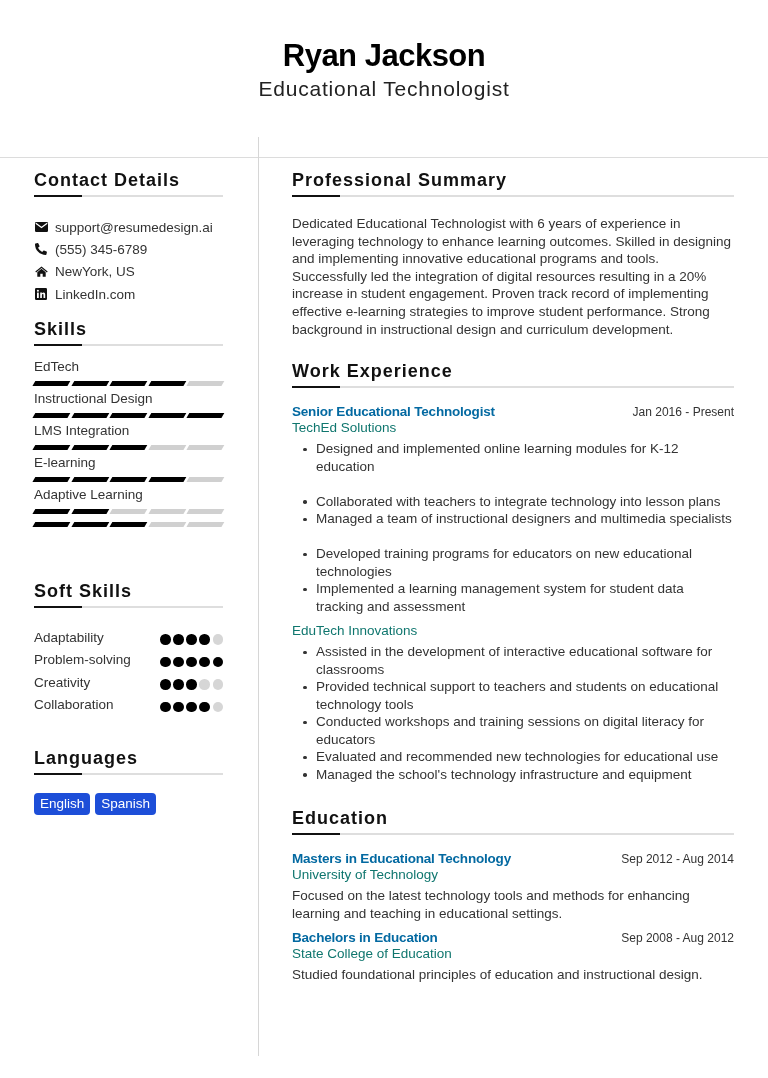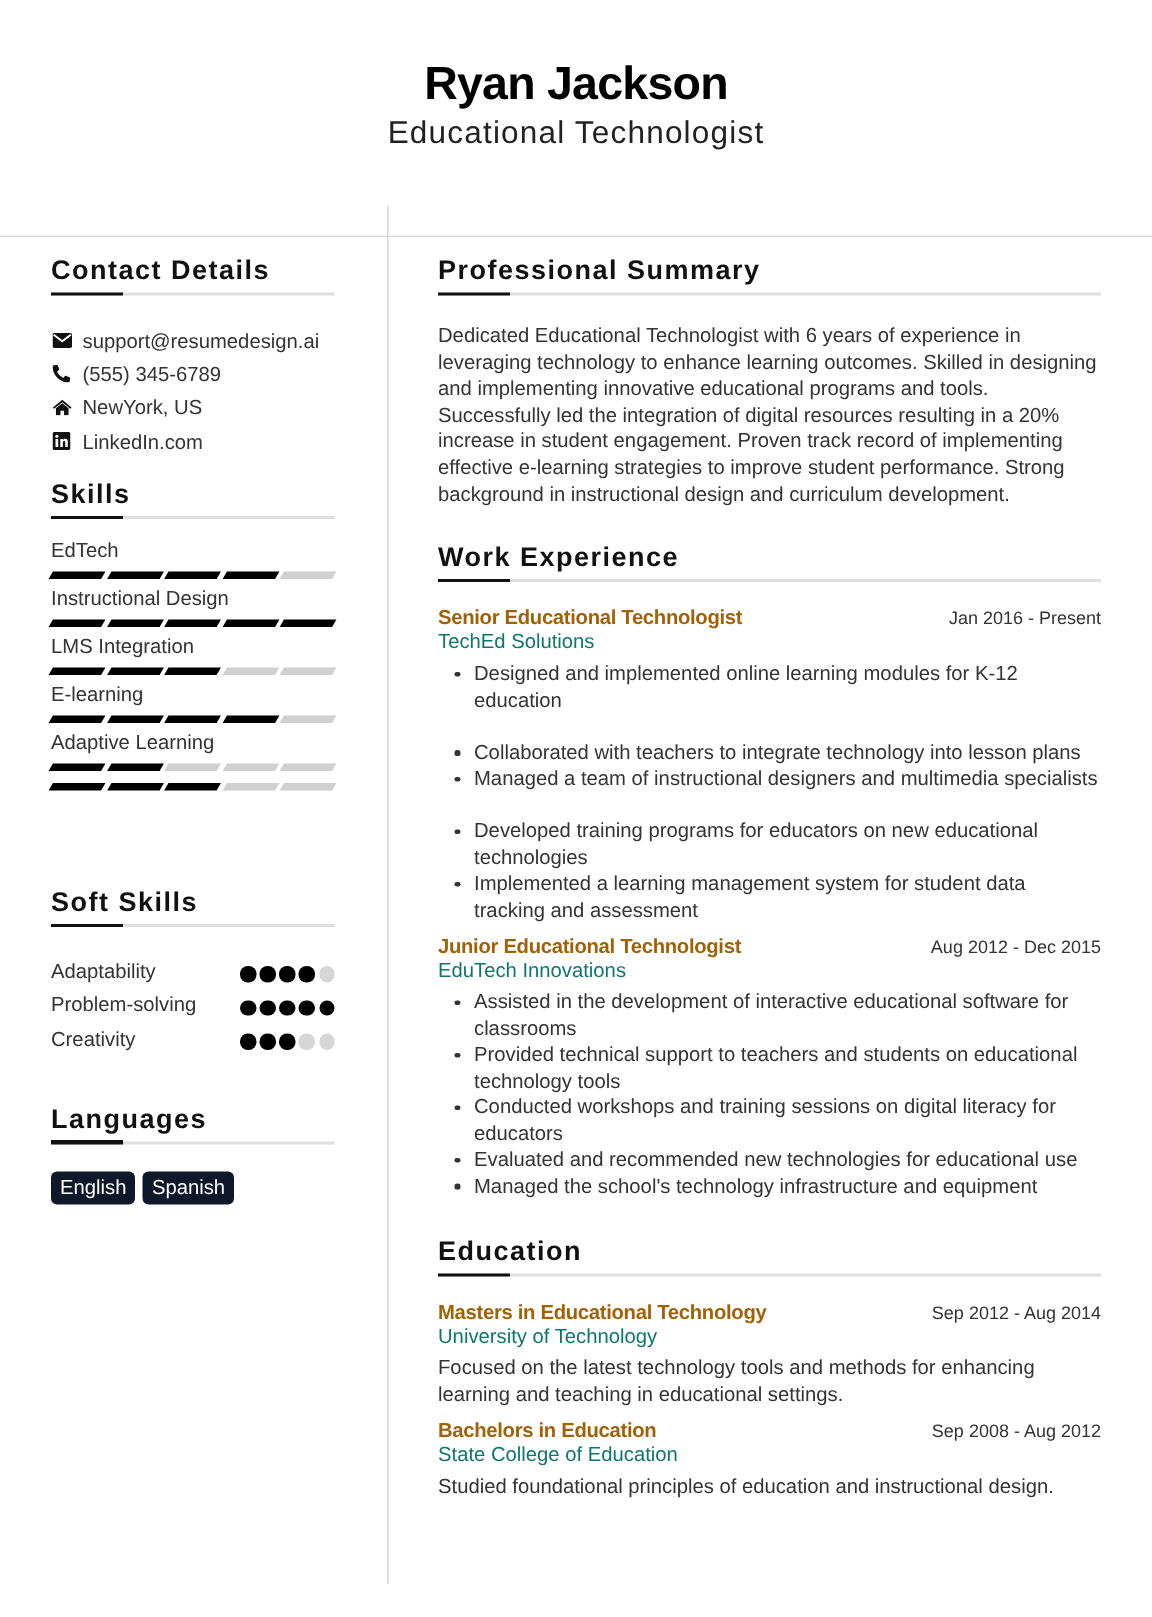"Senior Educational Technologist" .job-title { color: #a16207 -> #0369a1 }
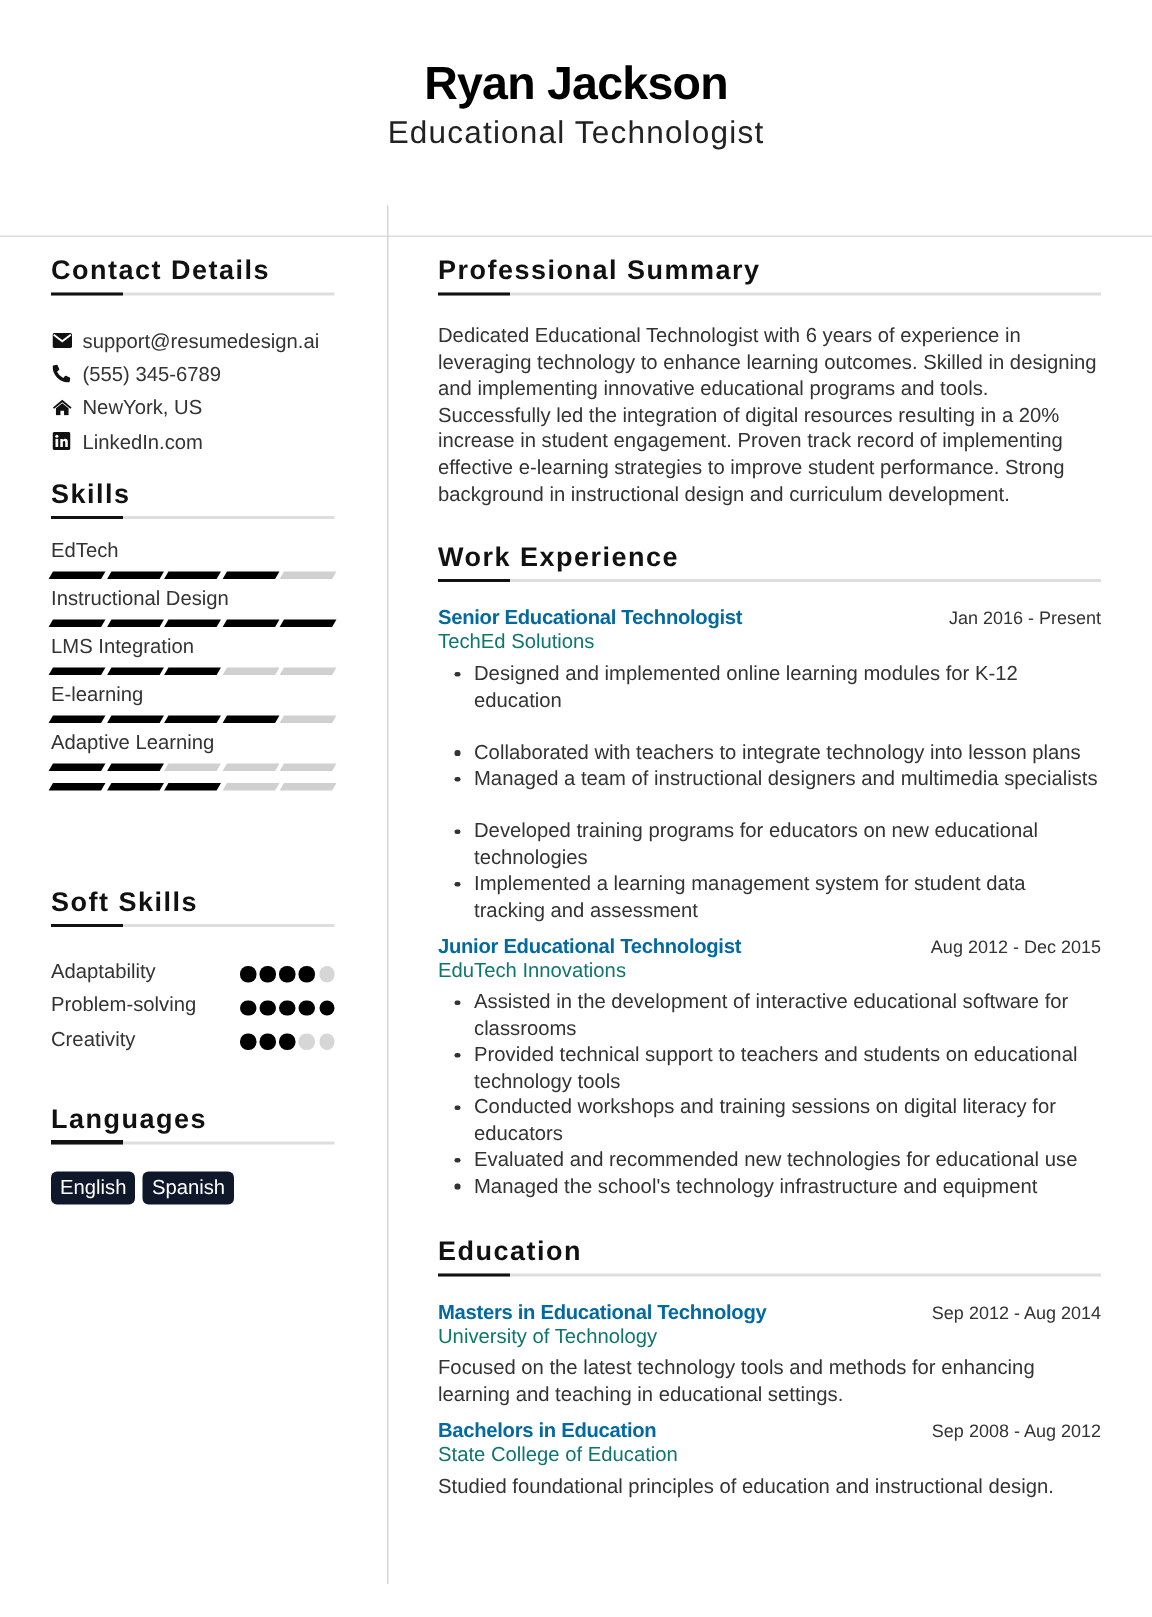"Soft Skills" section { margin-top: 37px -> 27px }
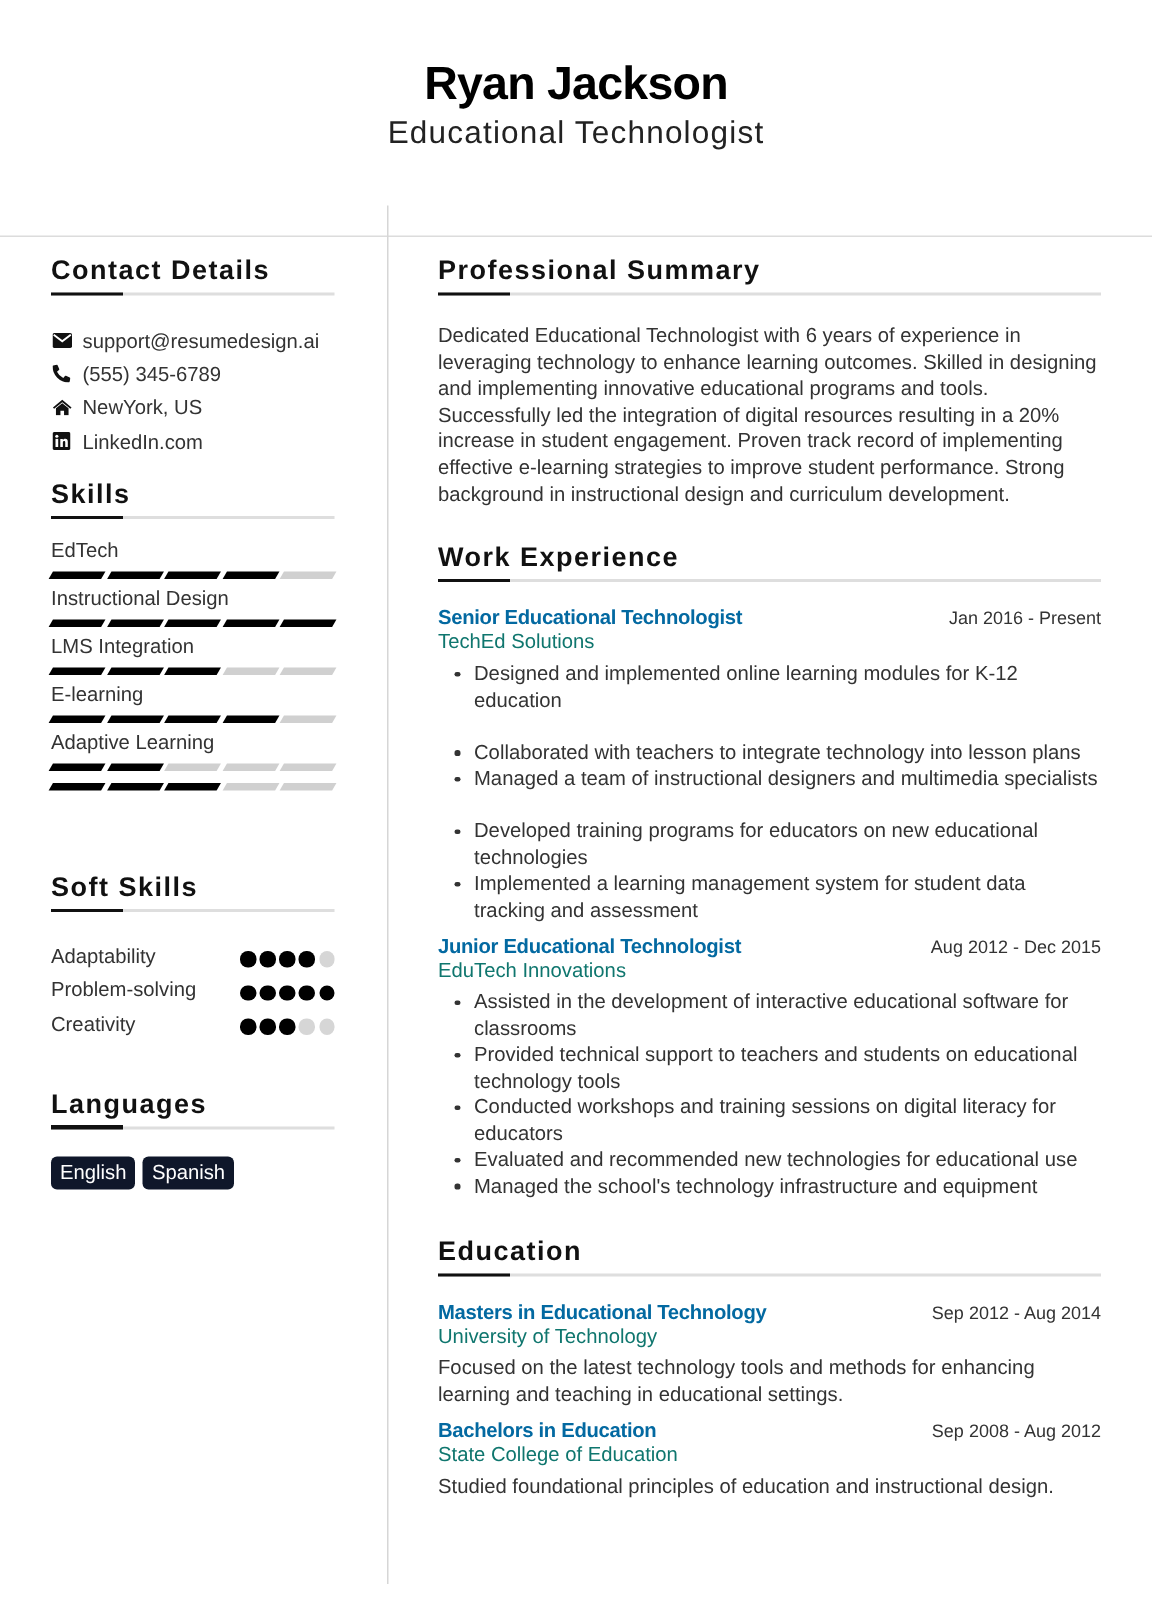"Junior Educational Technologist" div.job-head { html: <div> <span>Junior Educational Technologist</span> <span>Aug 2012 - Dec 2015</span> </div> -> none }
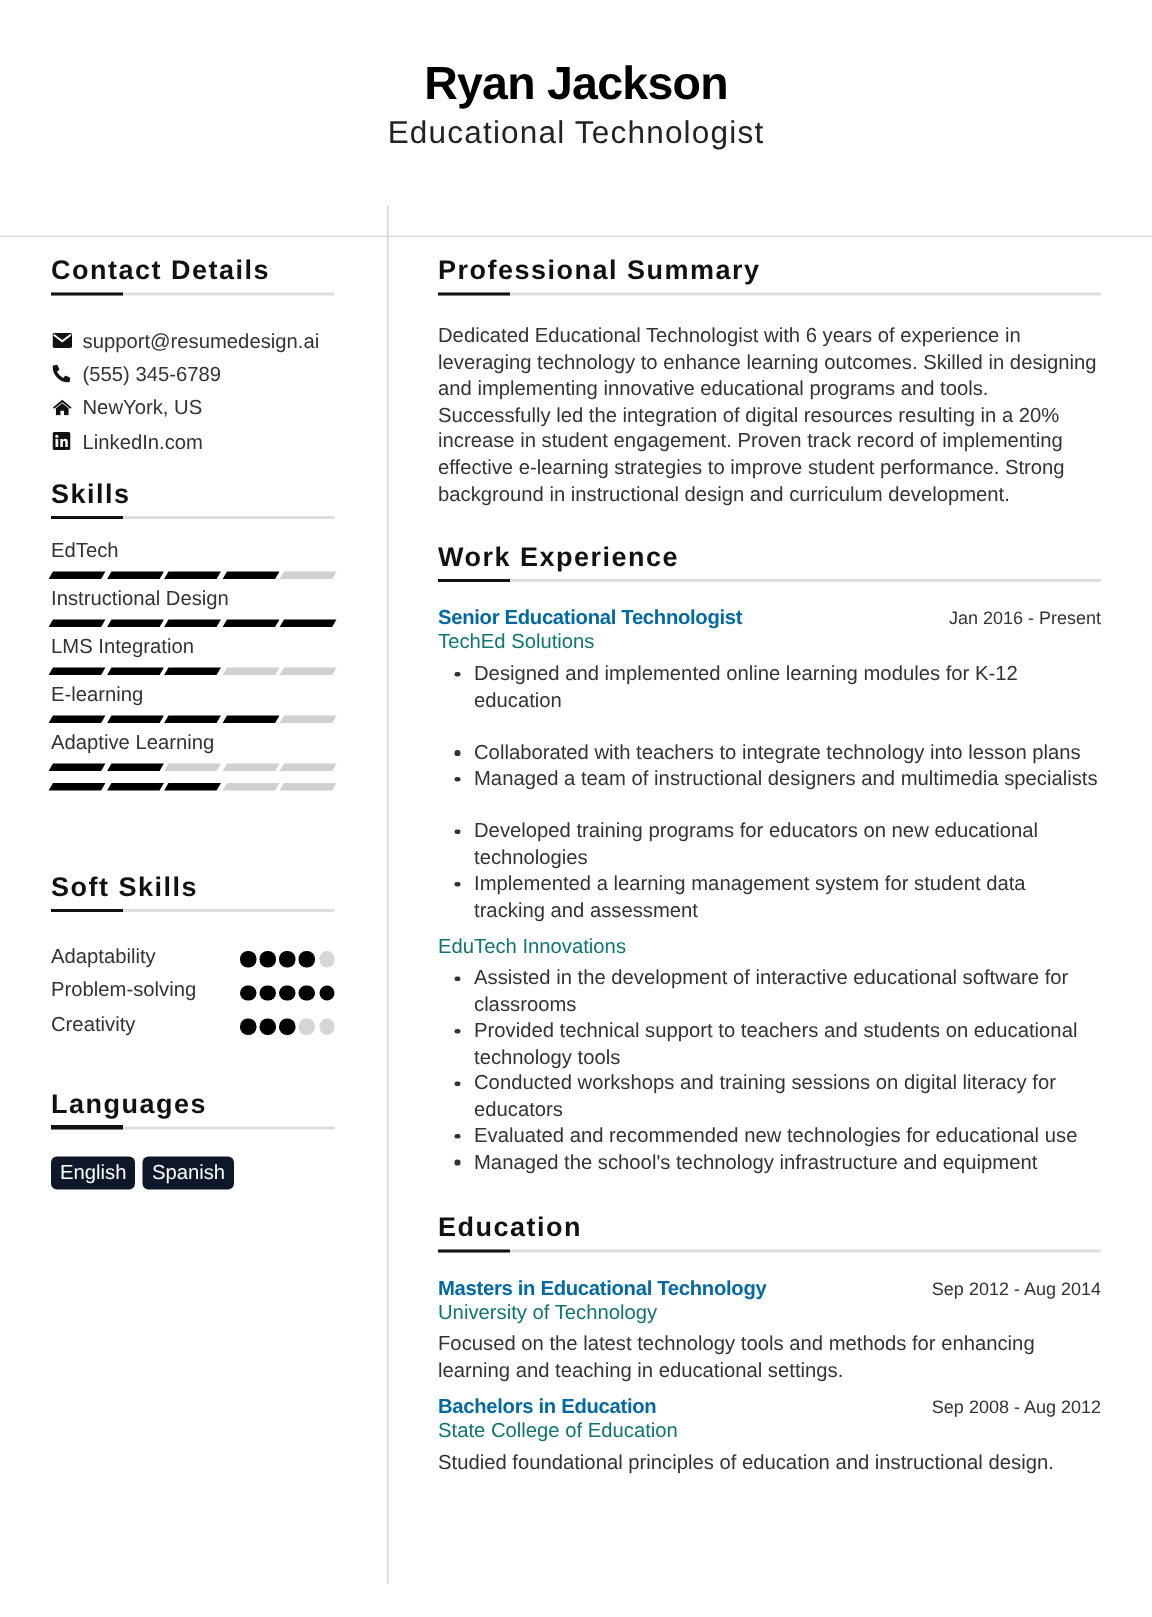"Collaboration" div.soft { html: none -> <div> <span>Collaboration</span> <span> <i></i> <i></i> <i></i> <i></i> <i></i> </span> </div> }
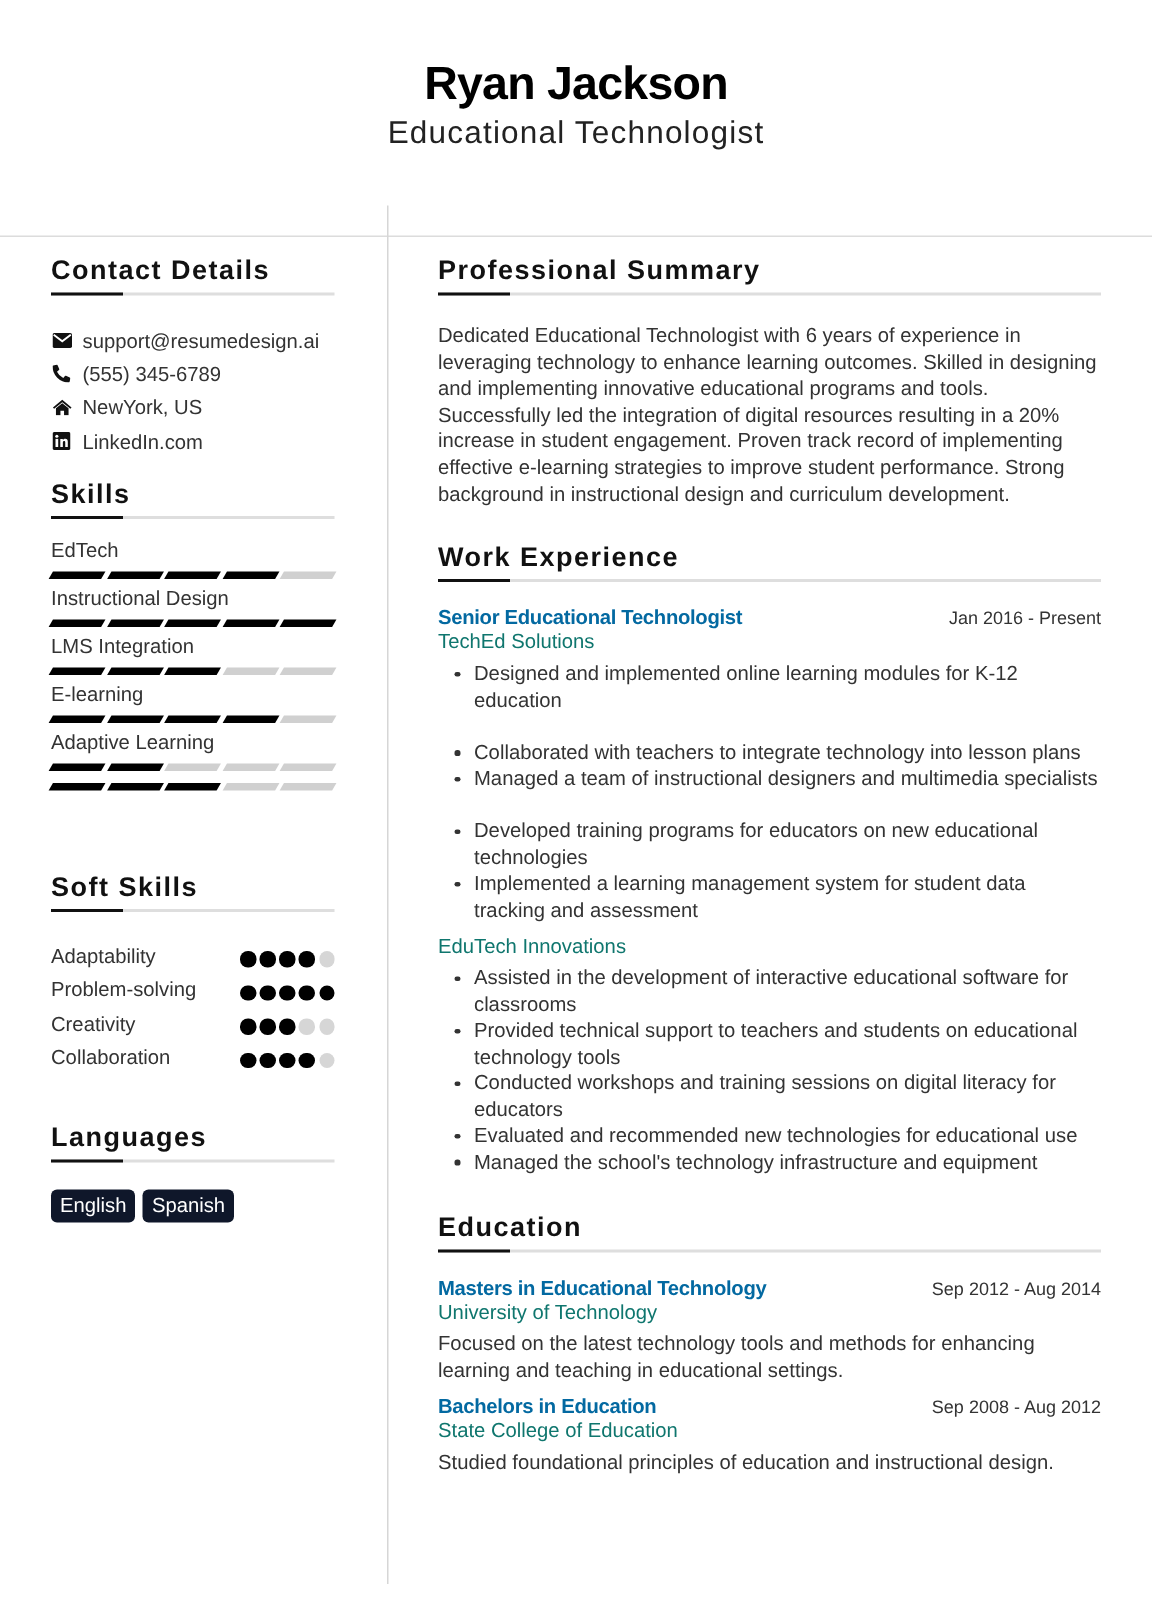"English" .lang { background: #0f172a -> #1d4ed8 }
